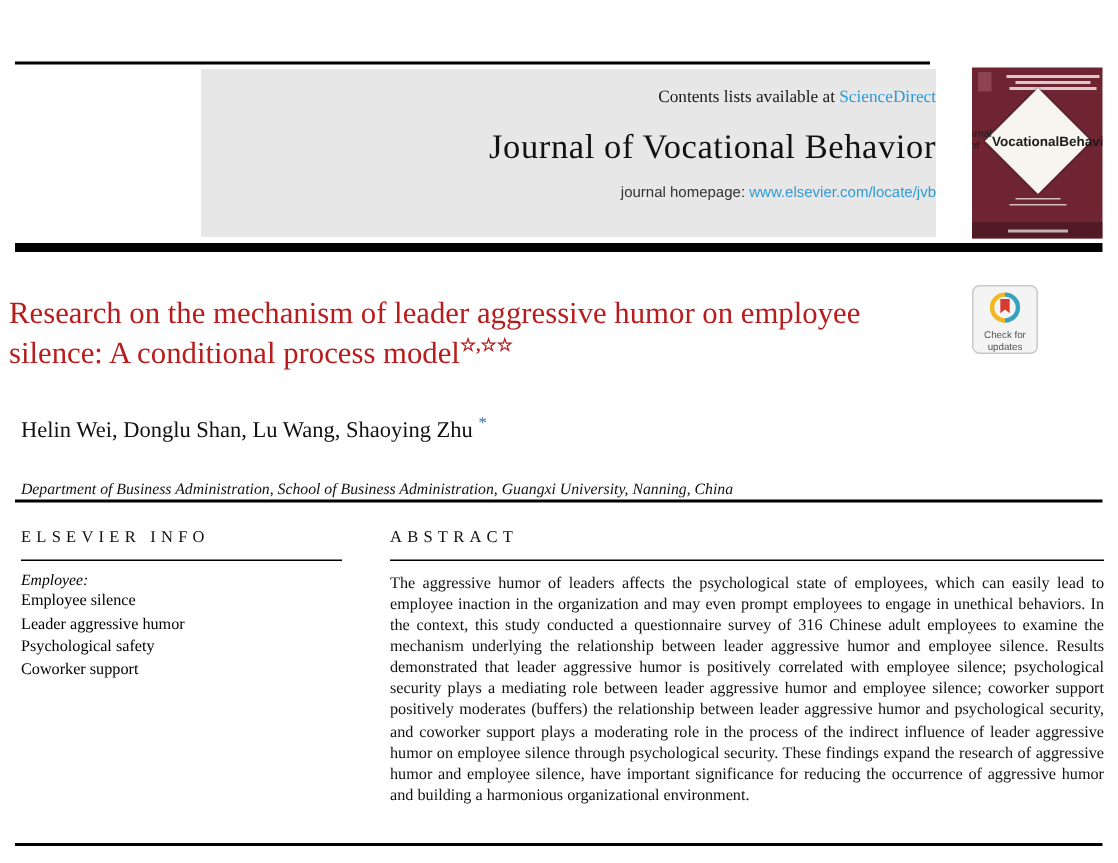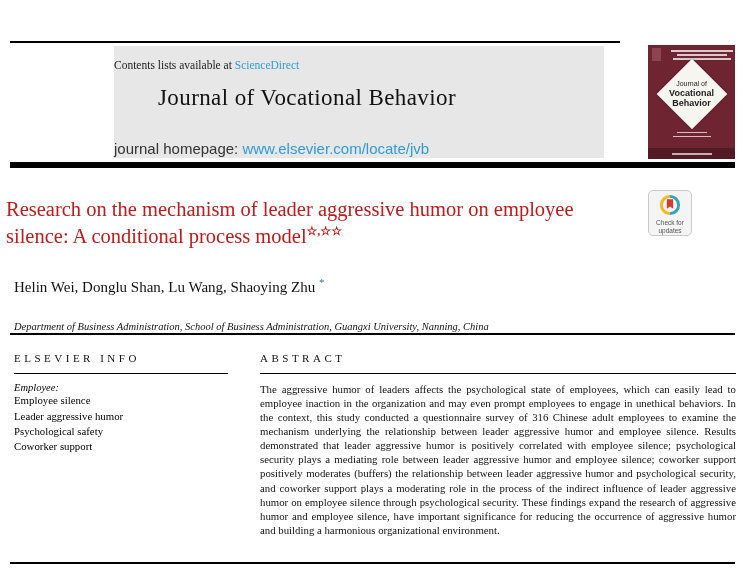"Contents lists available at" .graybox { left: 104px -> 124px; text-align: left -> right }
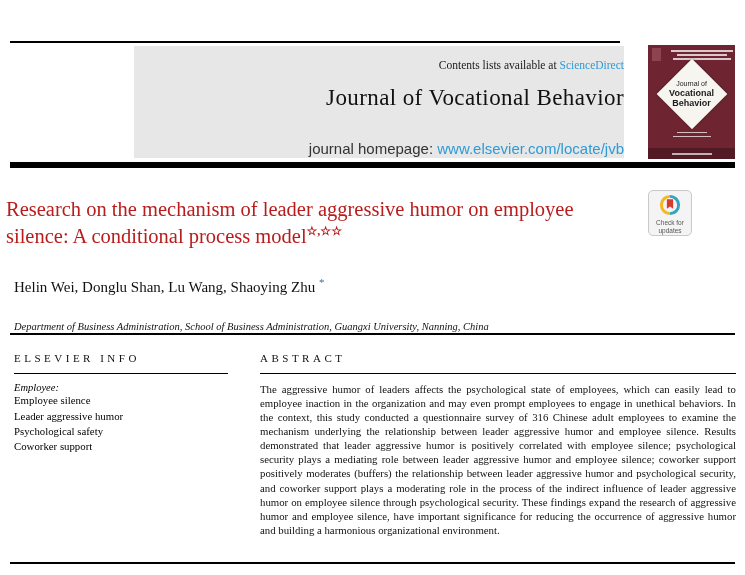"Vocational" .diamond-text { flex-direction: column -> row }
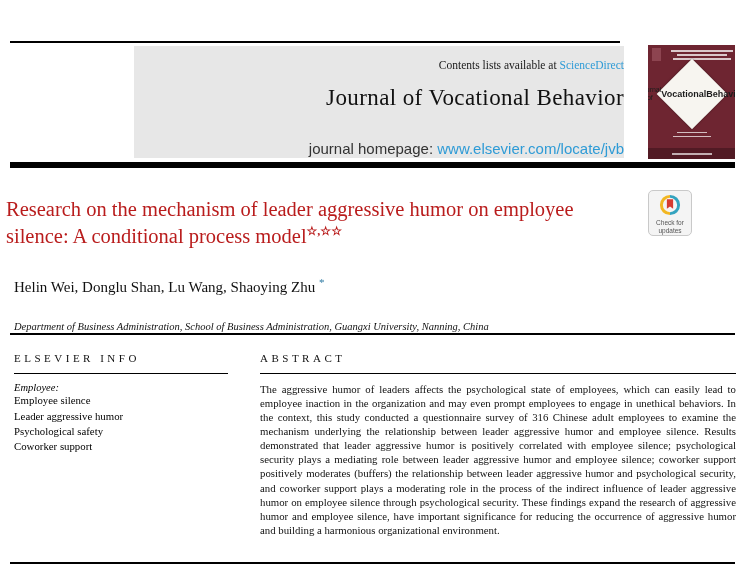"journal homepage:" .homepage-line { font-size: 15px -> 10px; margin-top: 29px -> 12px }
